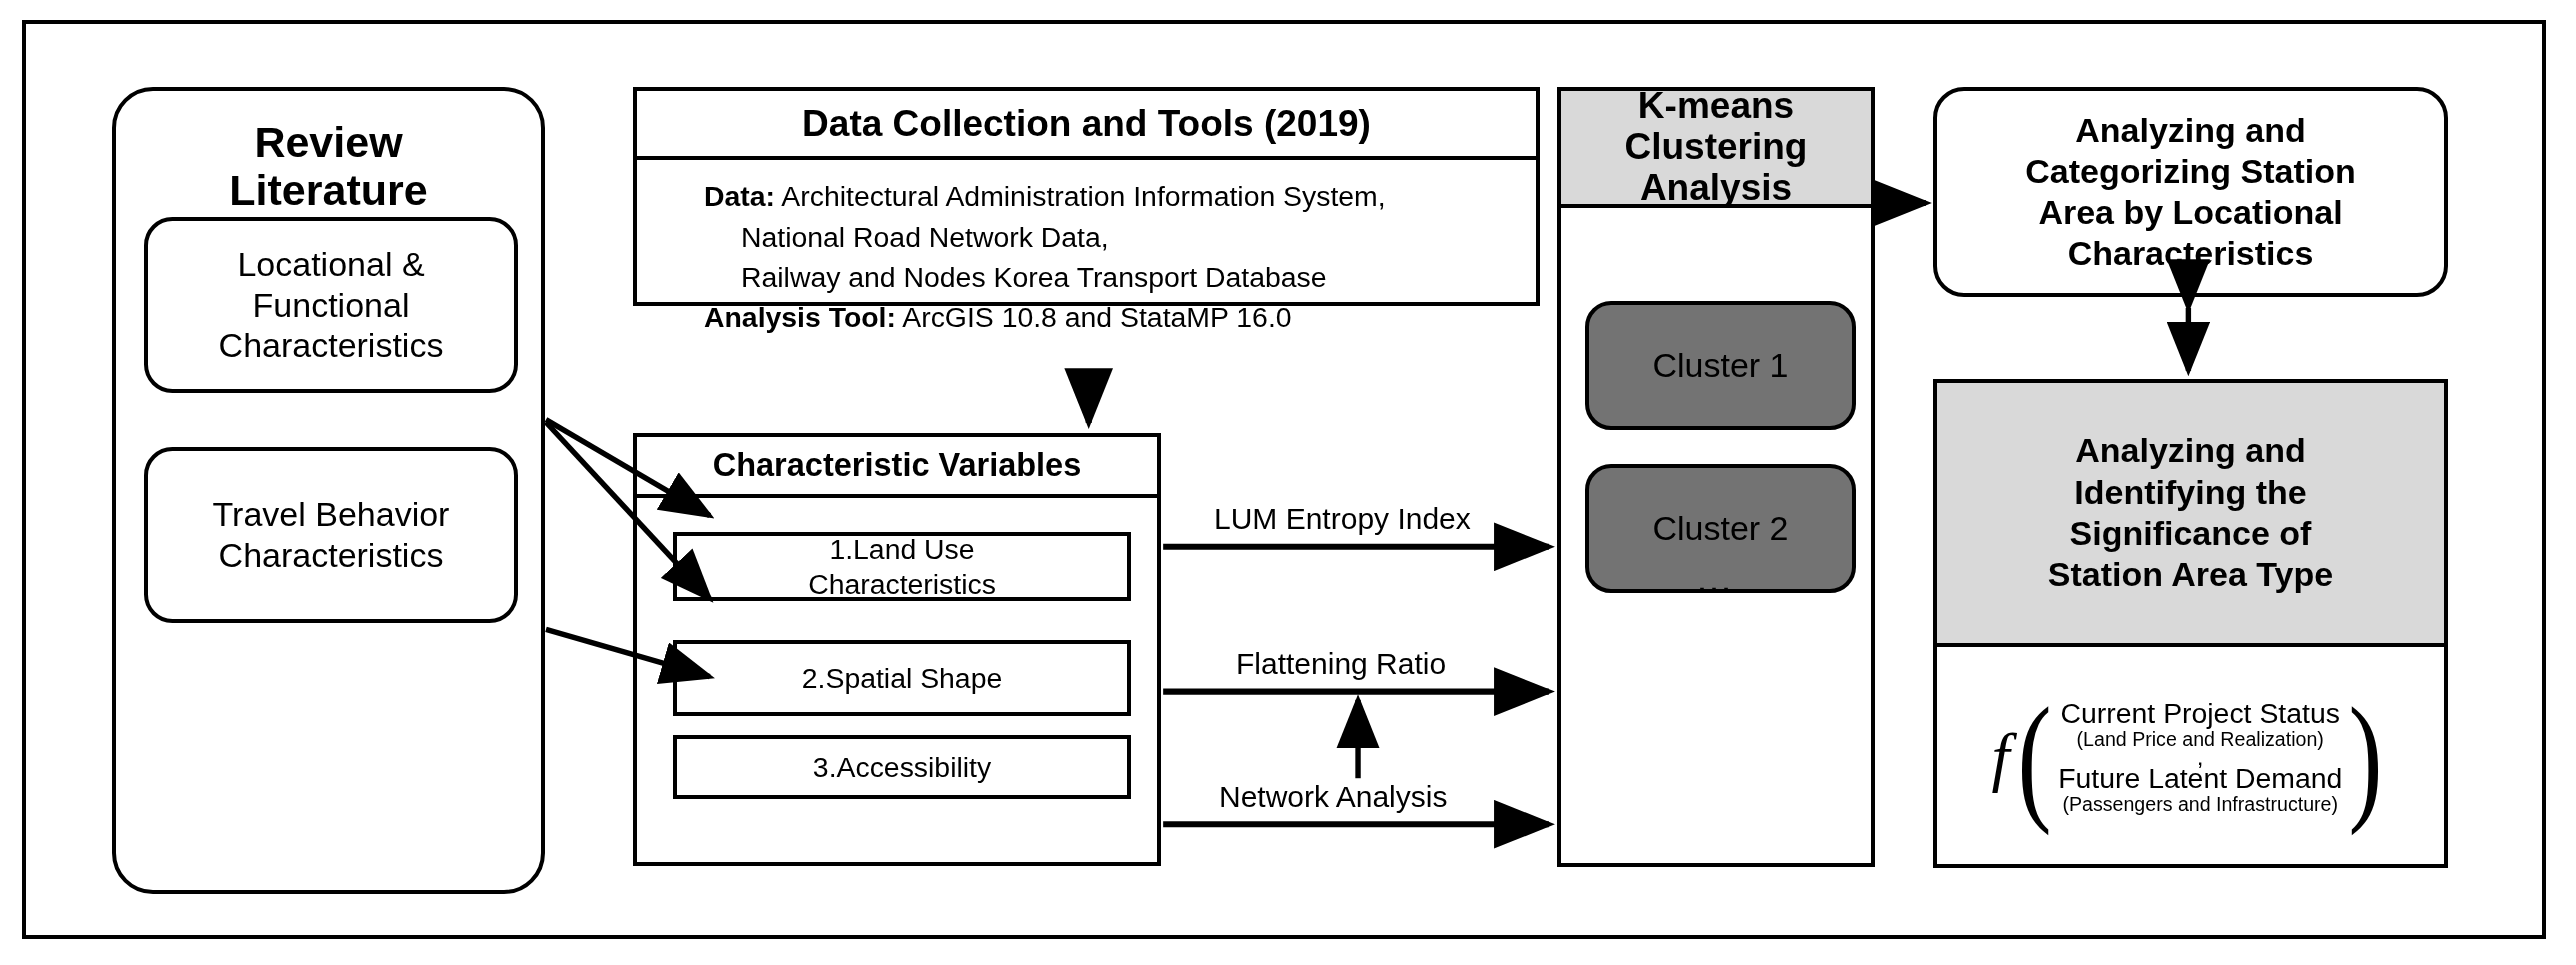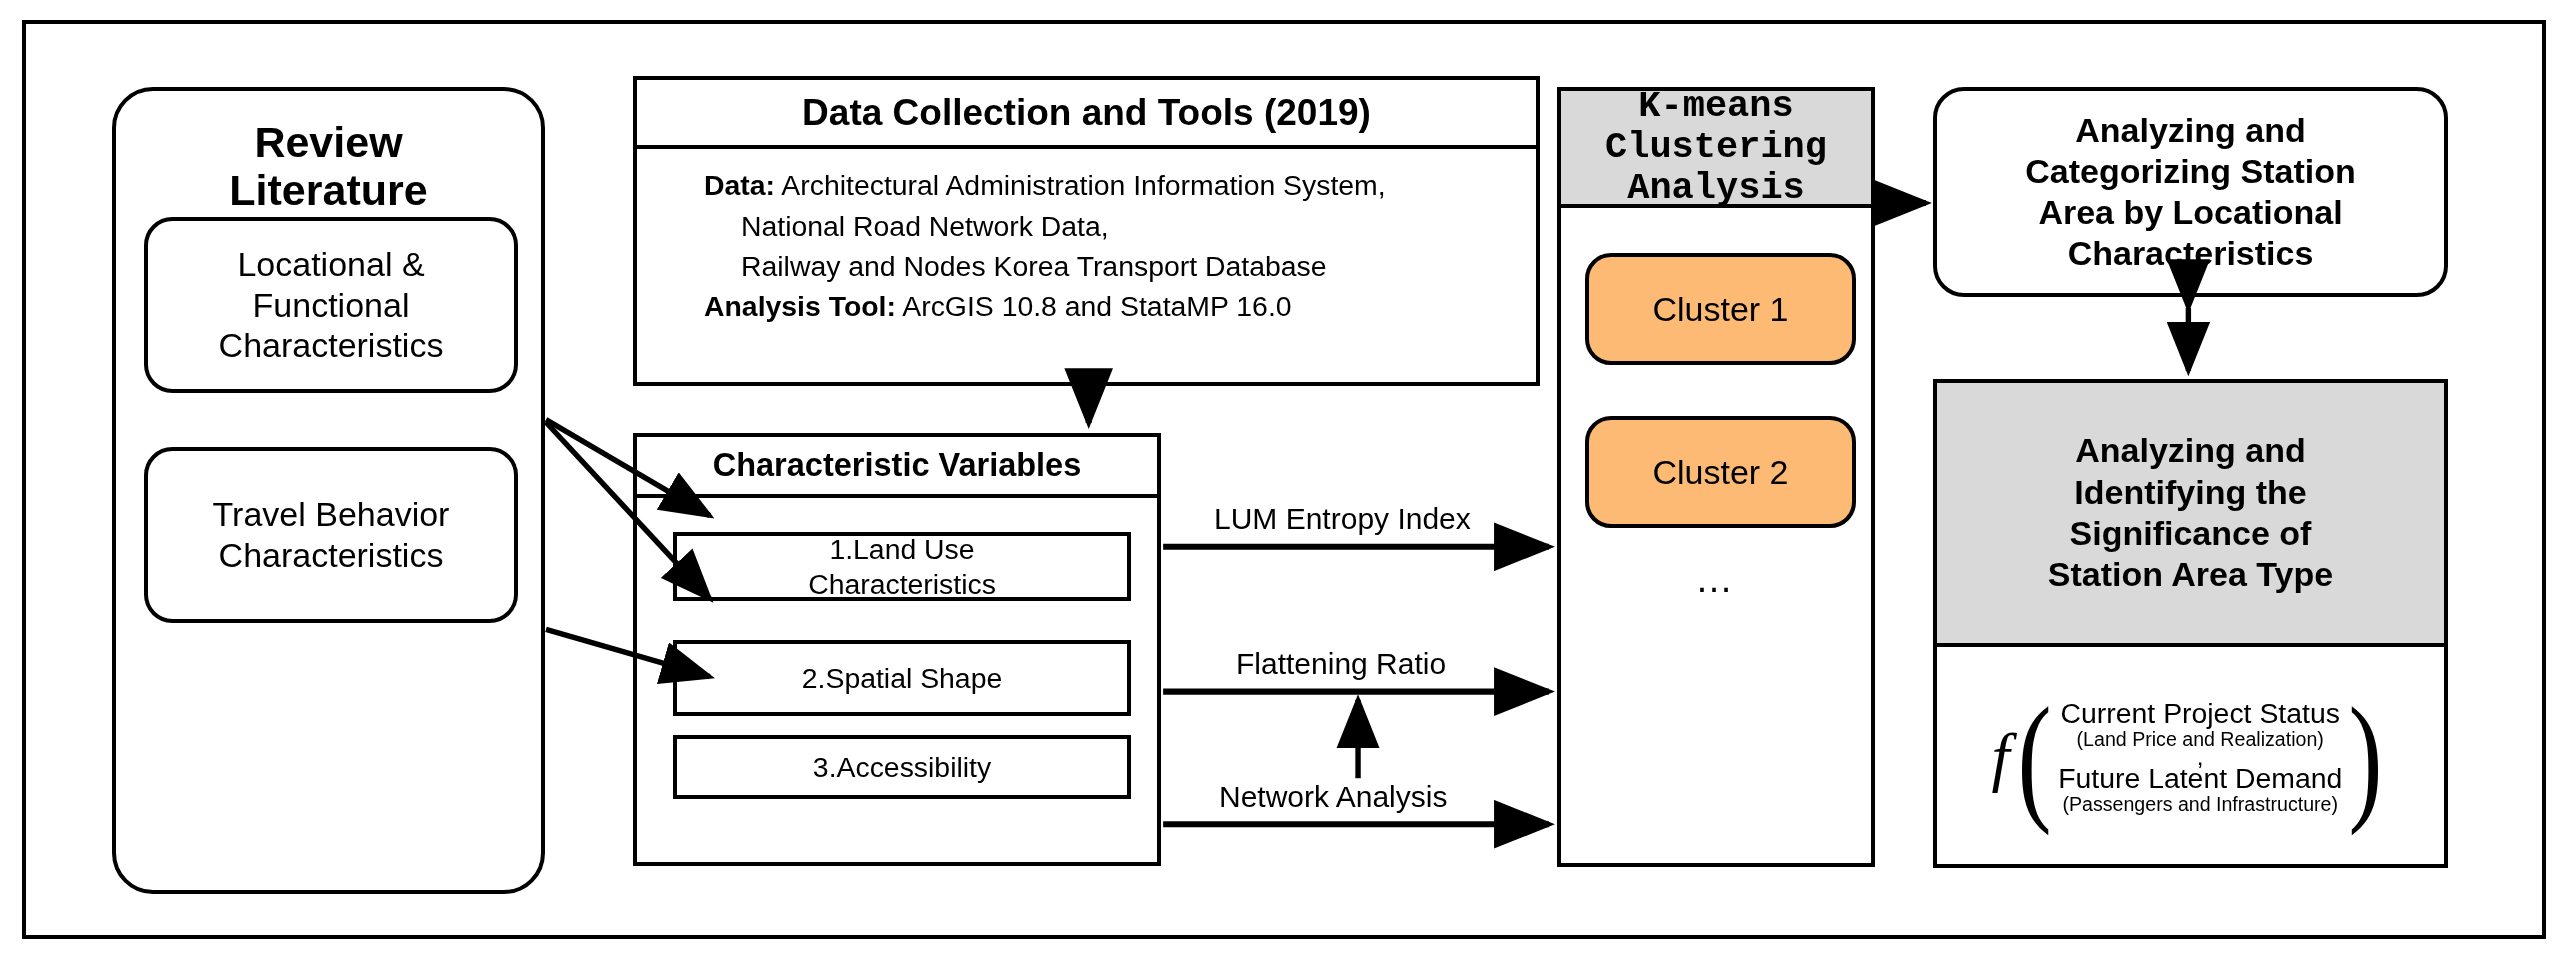"Data Collection and Tools (2019)" #data-collection { height: 310px -> 219px; top: 76px -> 87px }
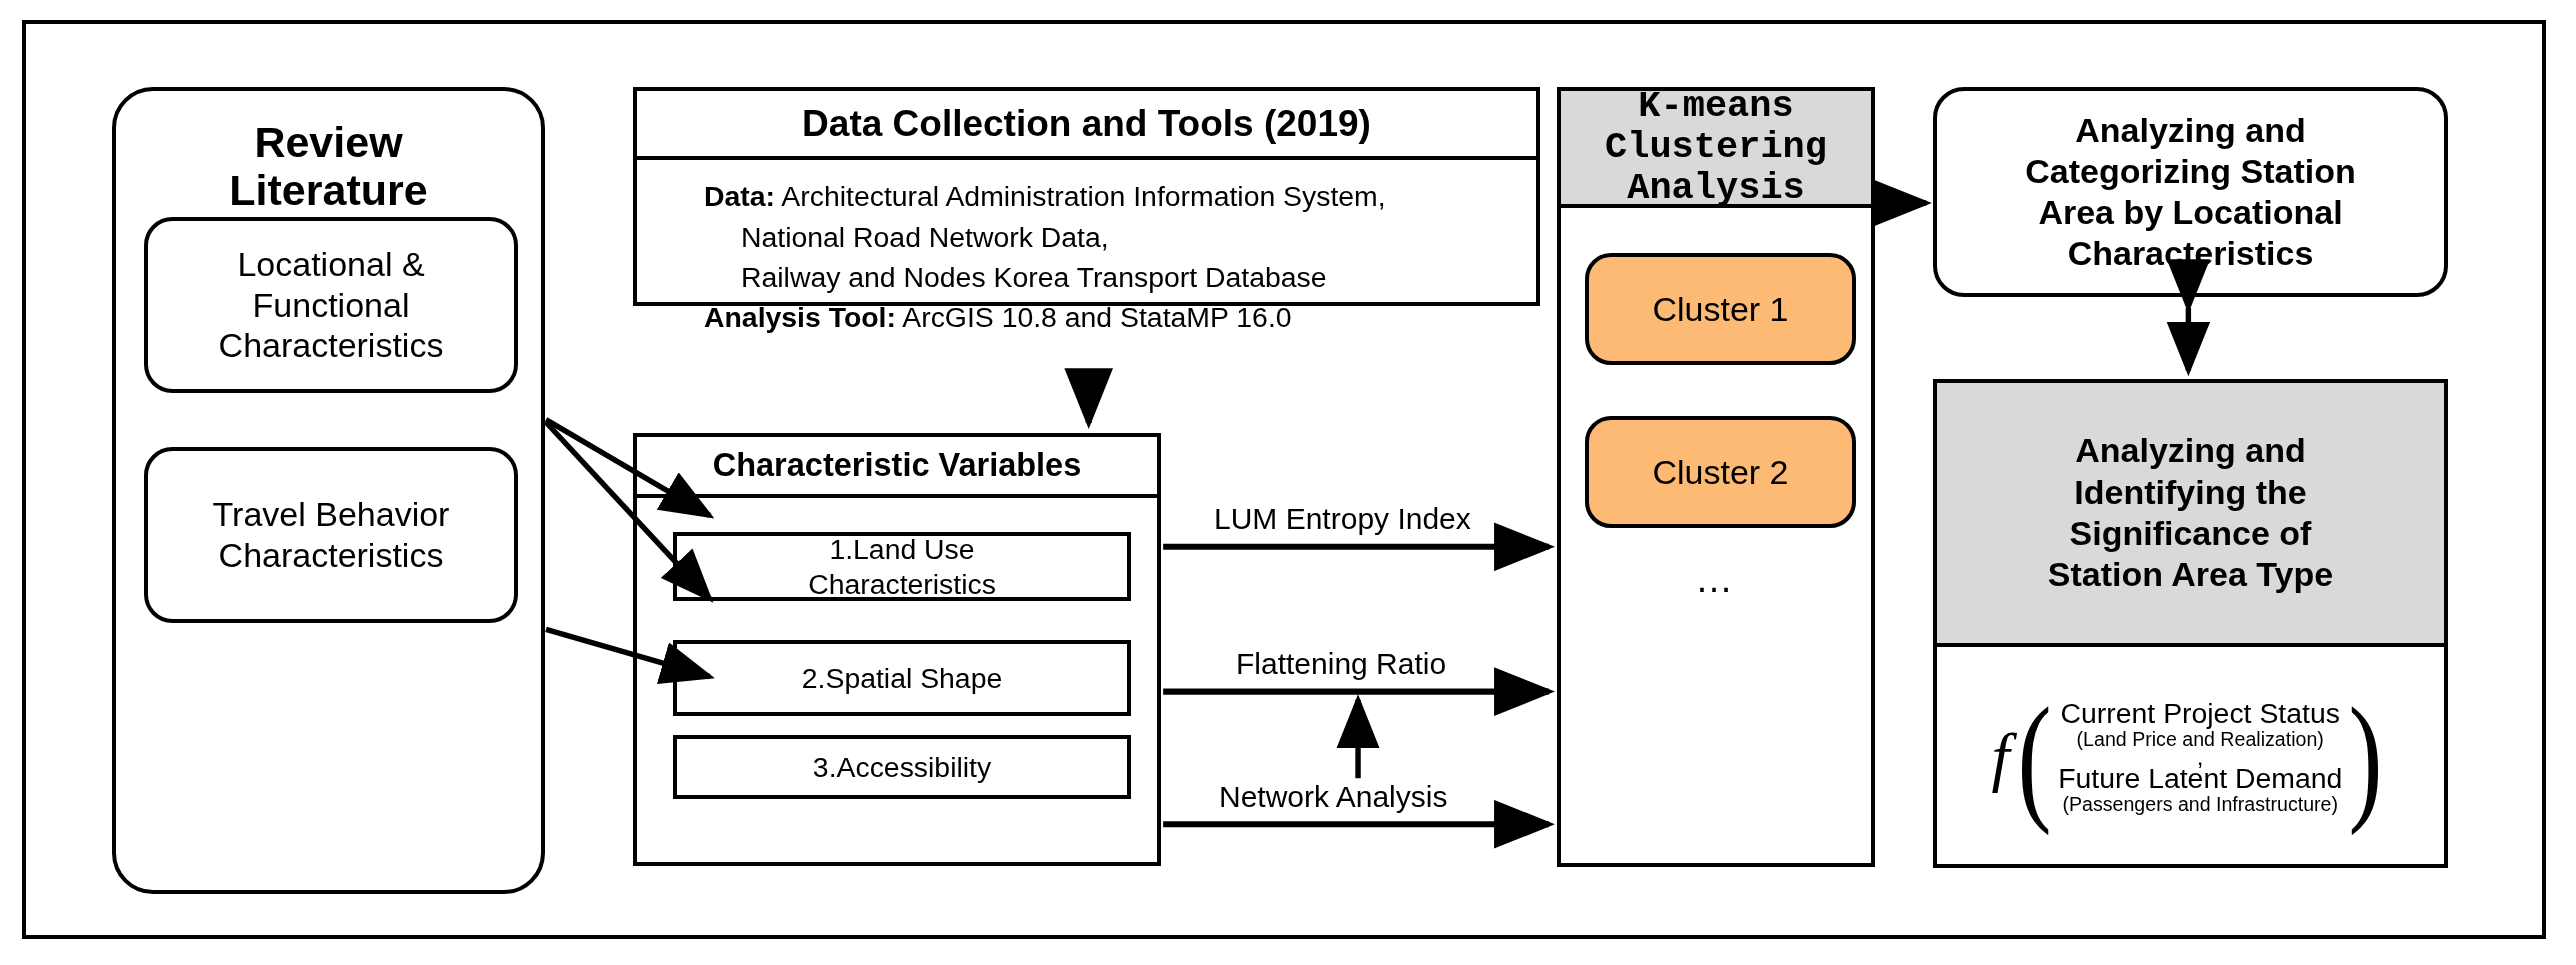"K-means" #kmeans-header { font-family: Liberation Mono, monospace -> none }
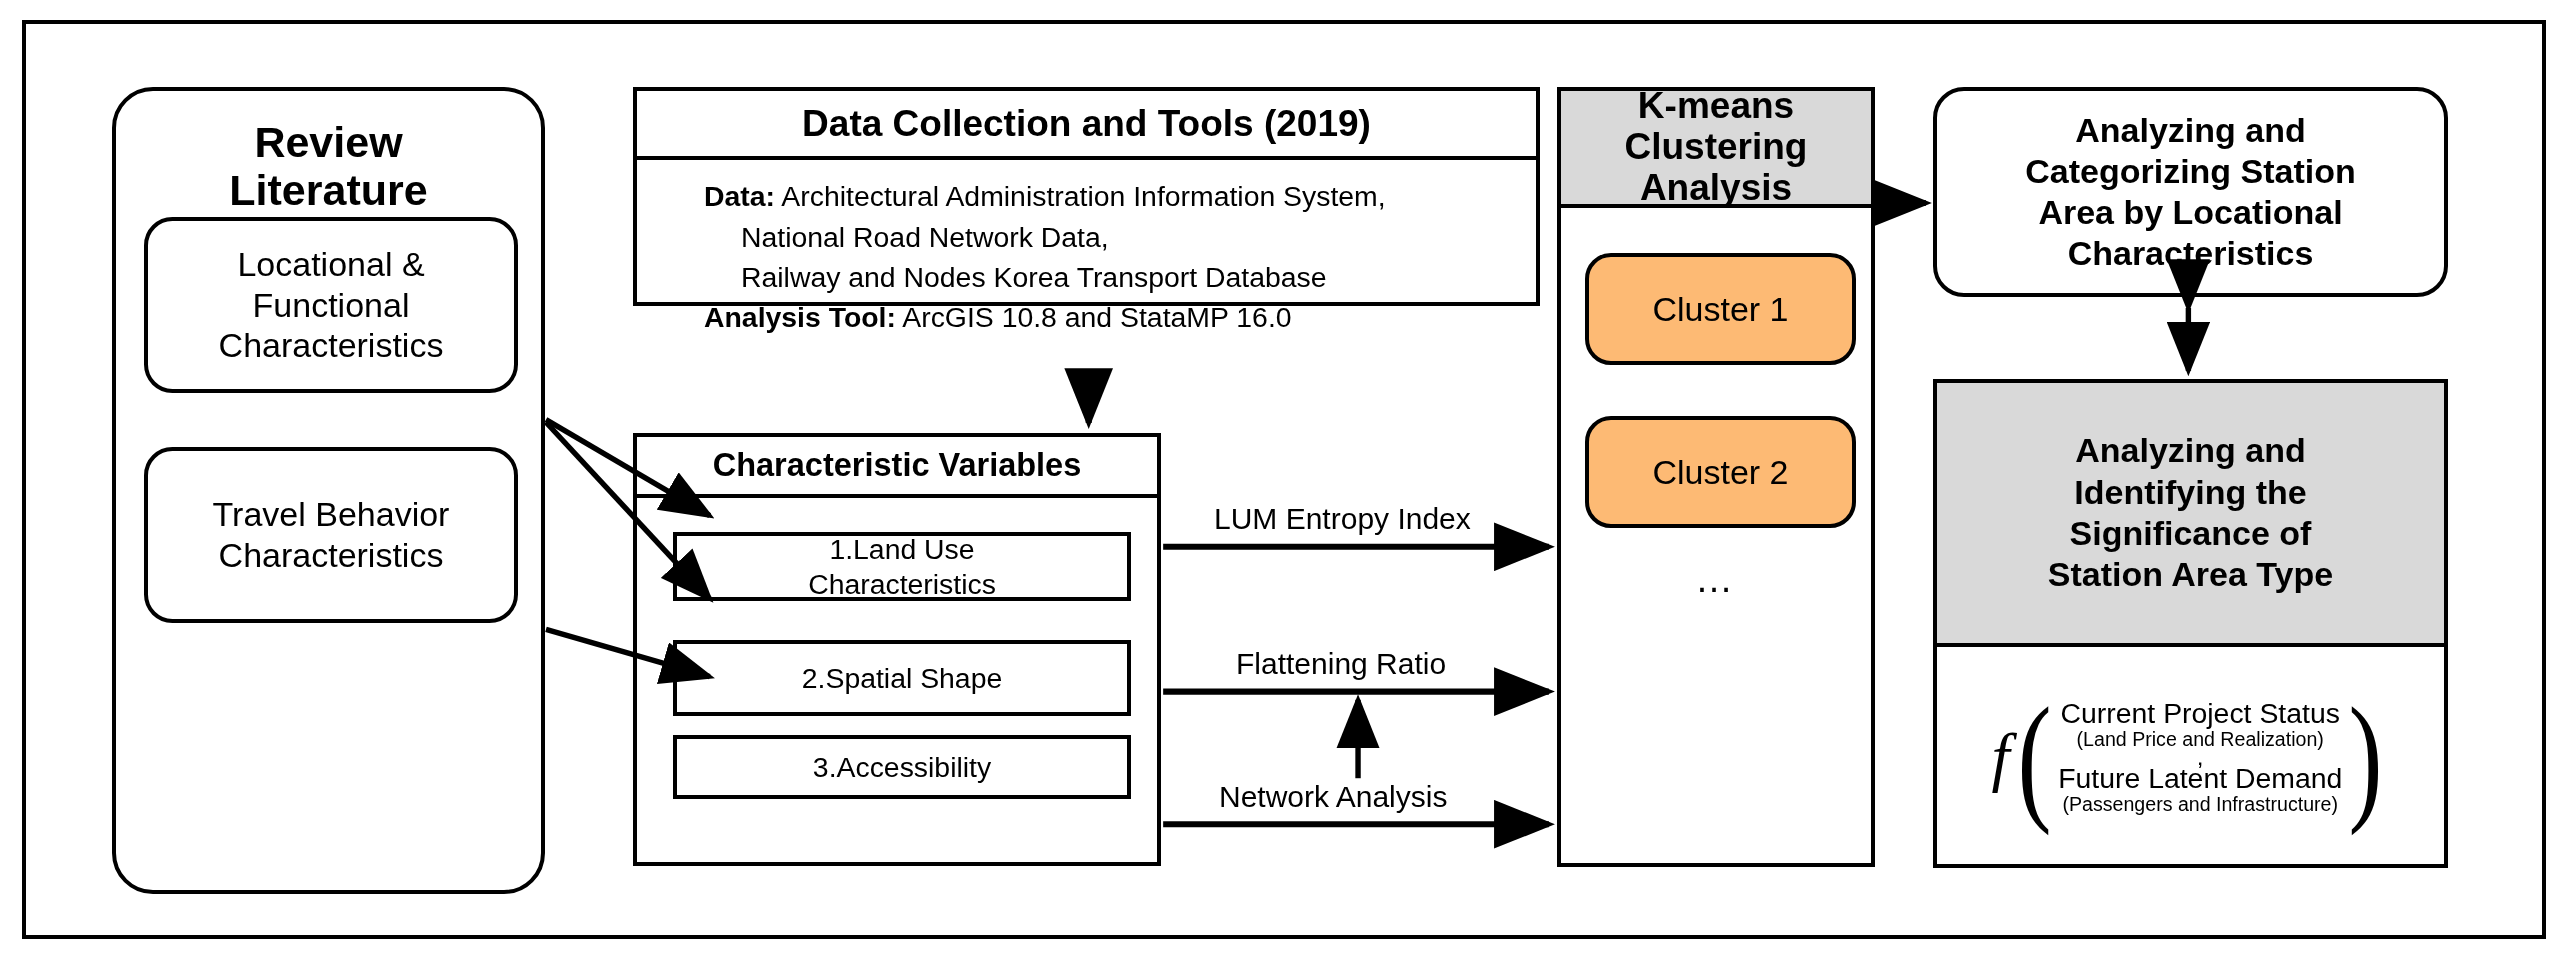"Cluster 1" .cluster { background: #fdba74 -> #737373; height: 112px -> 129px; margin-top: none -> 48px }
